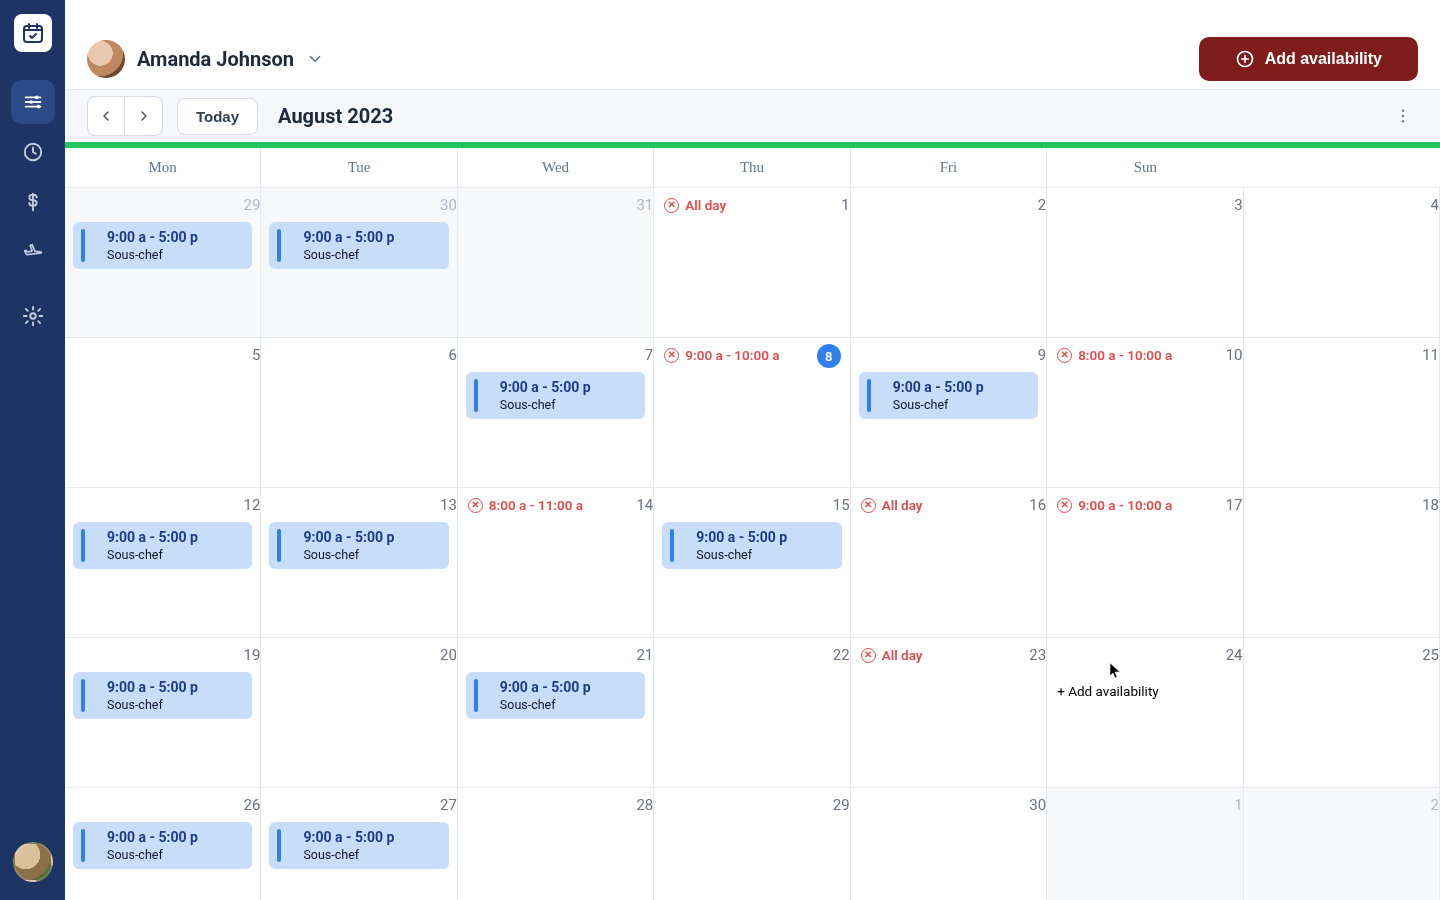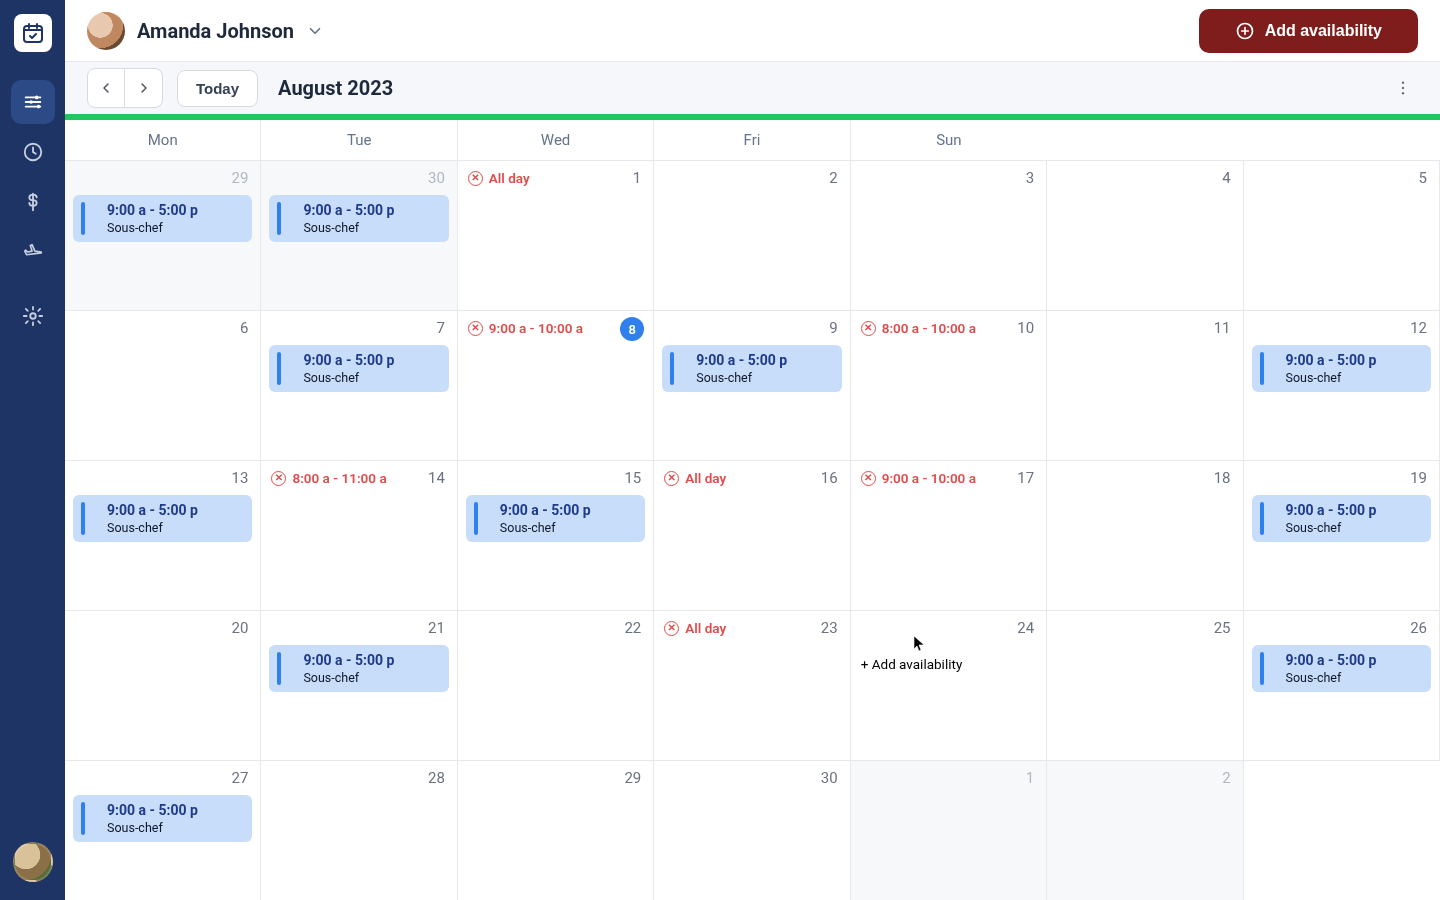"Amanda Johnson" .topbar { margin-top: none -> 28px }
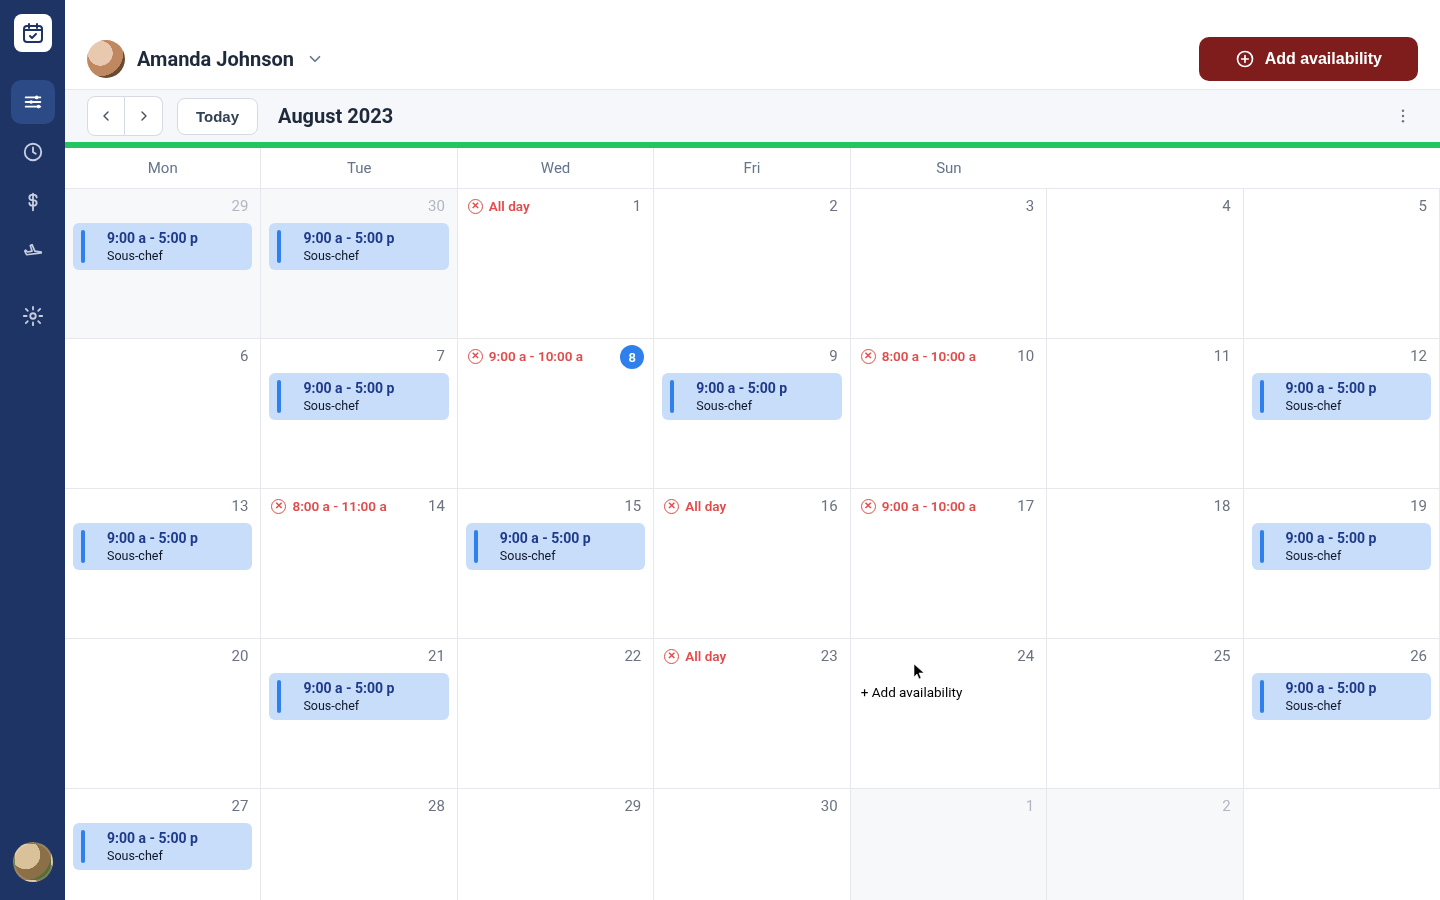"Mon" .cal-header { font-family: none -> Liberation Serif, serif }
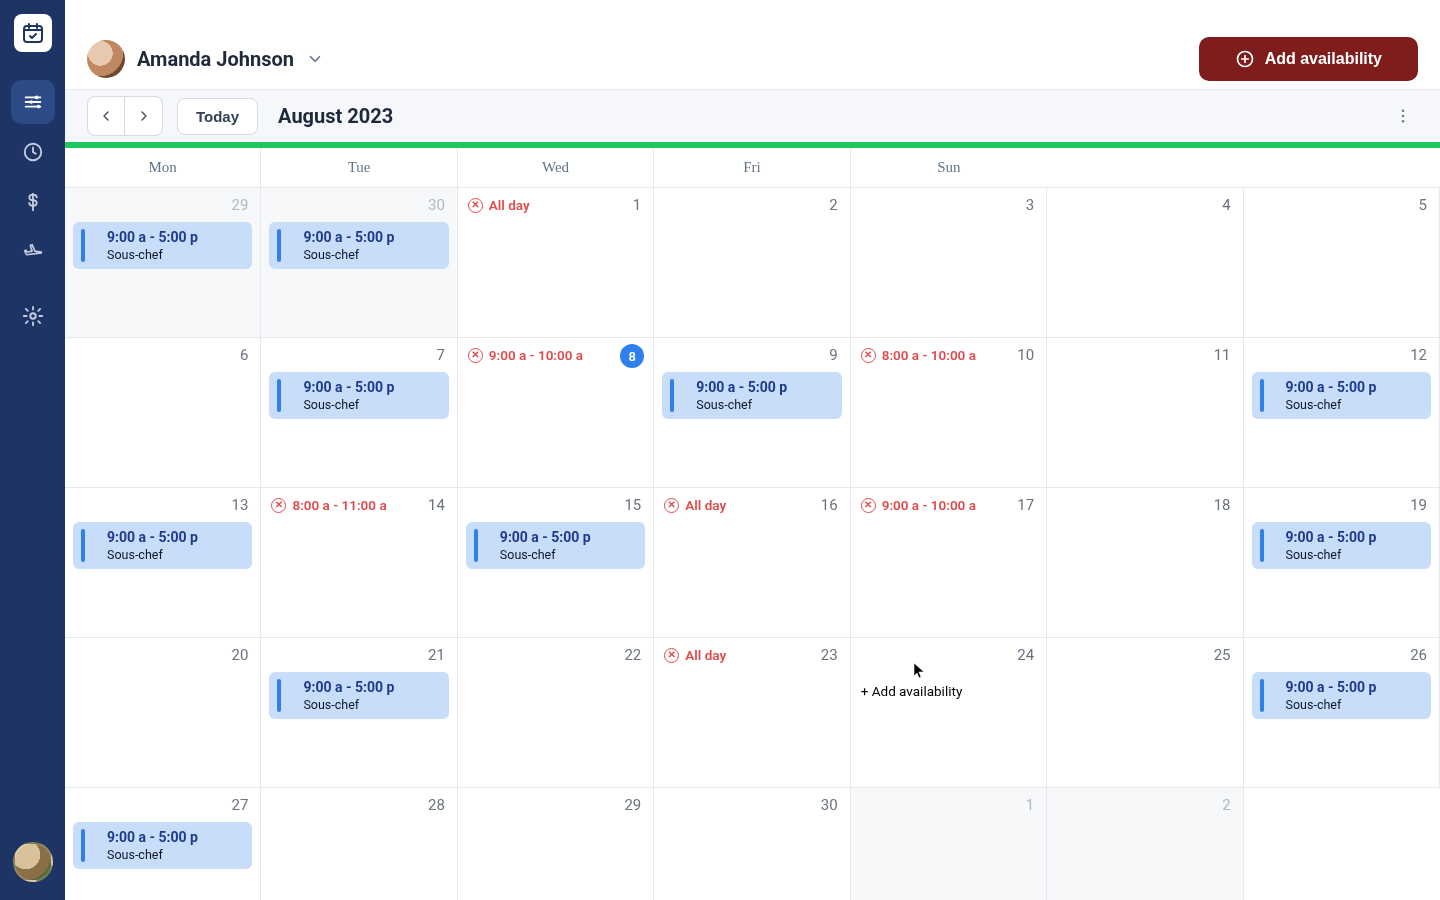"Thu" div.dow { html: none -> <div>Thu</div> }
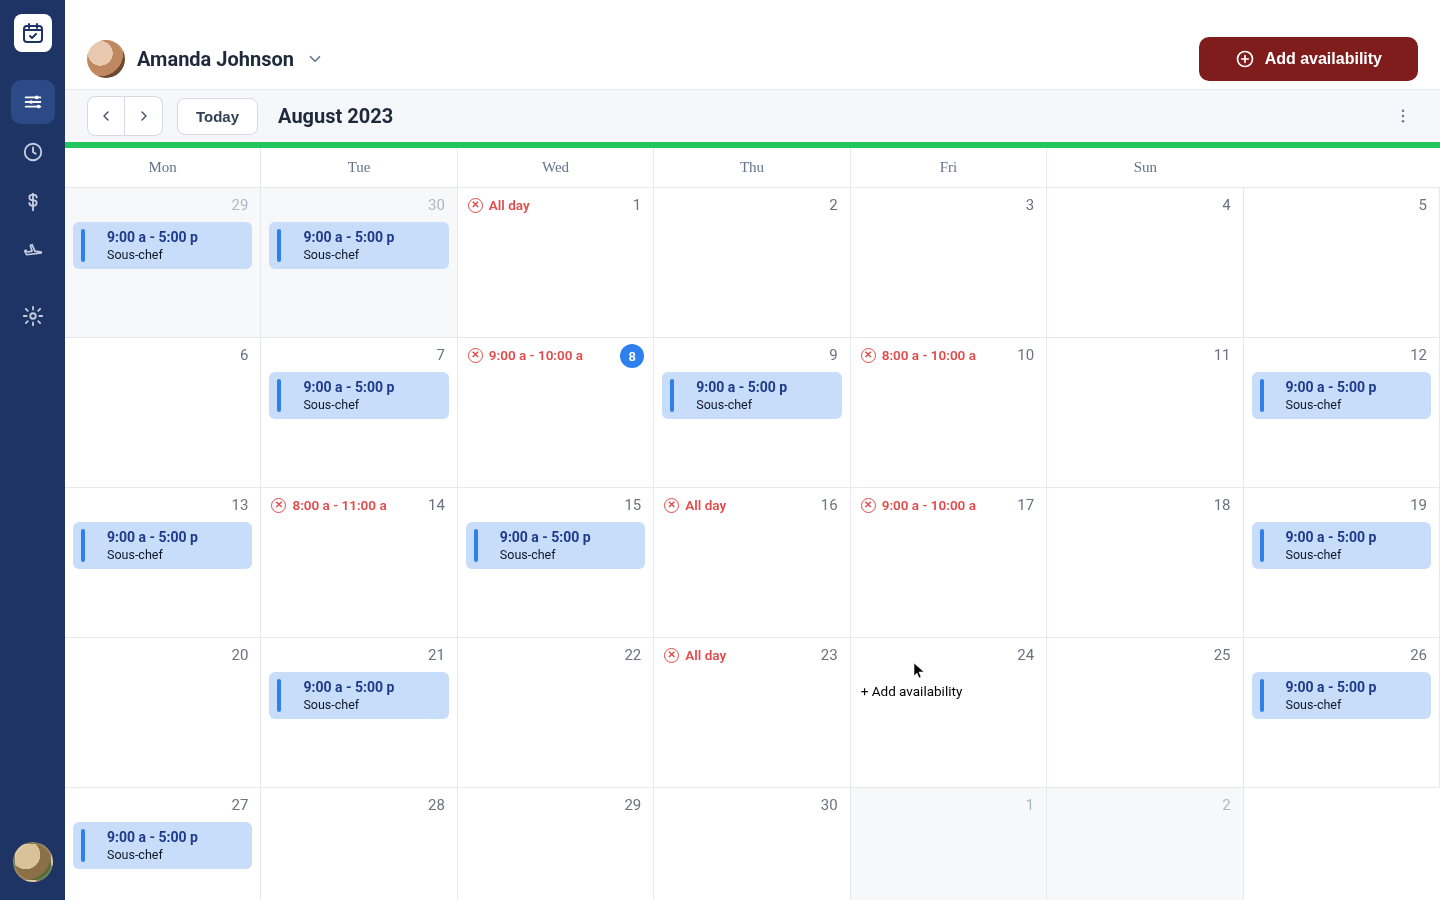"29" .cell .daynum { right: 12px -> 0 }
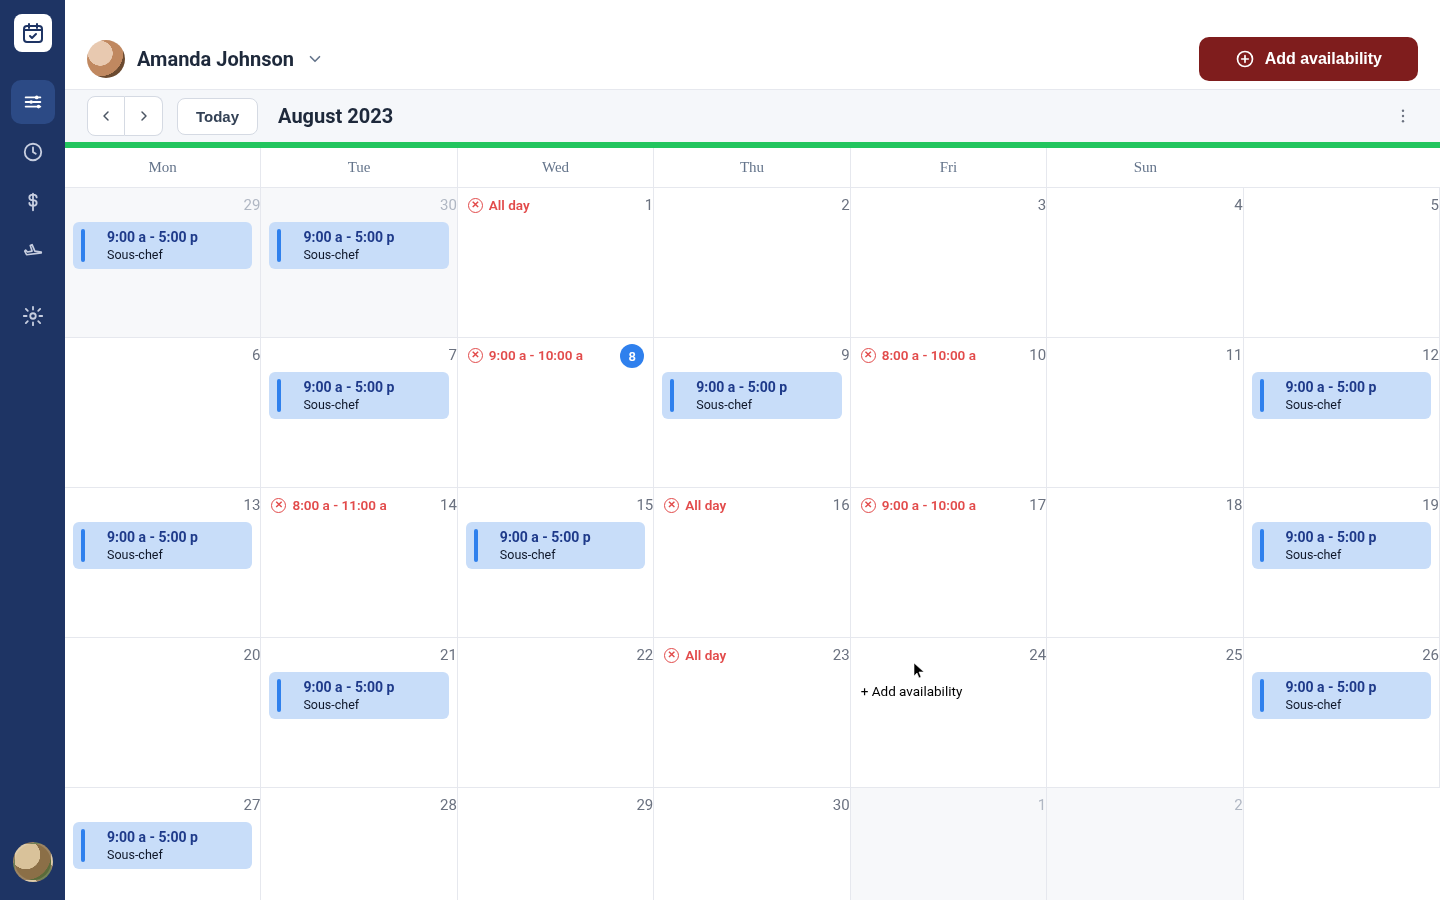"31" div.cell { html: none -> <div> <div>31</div> </div> }
